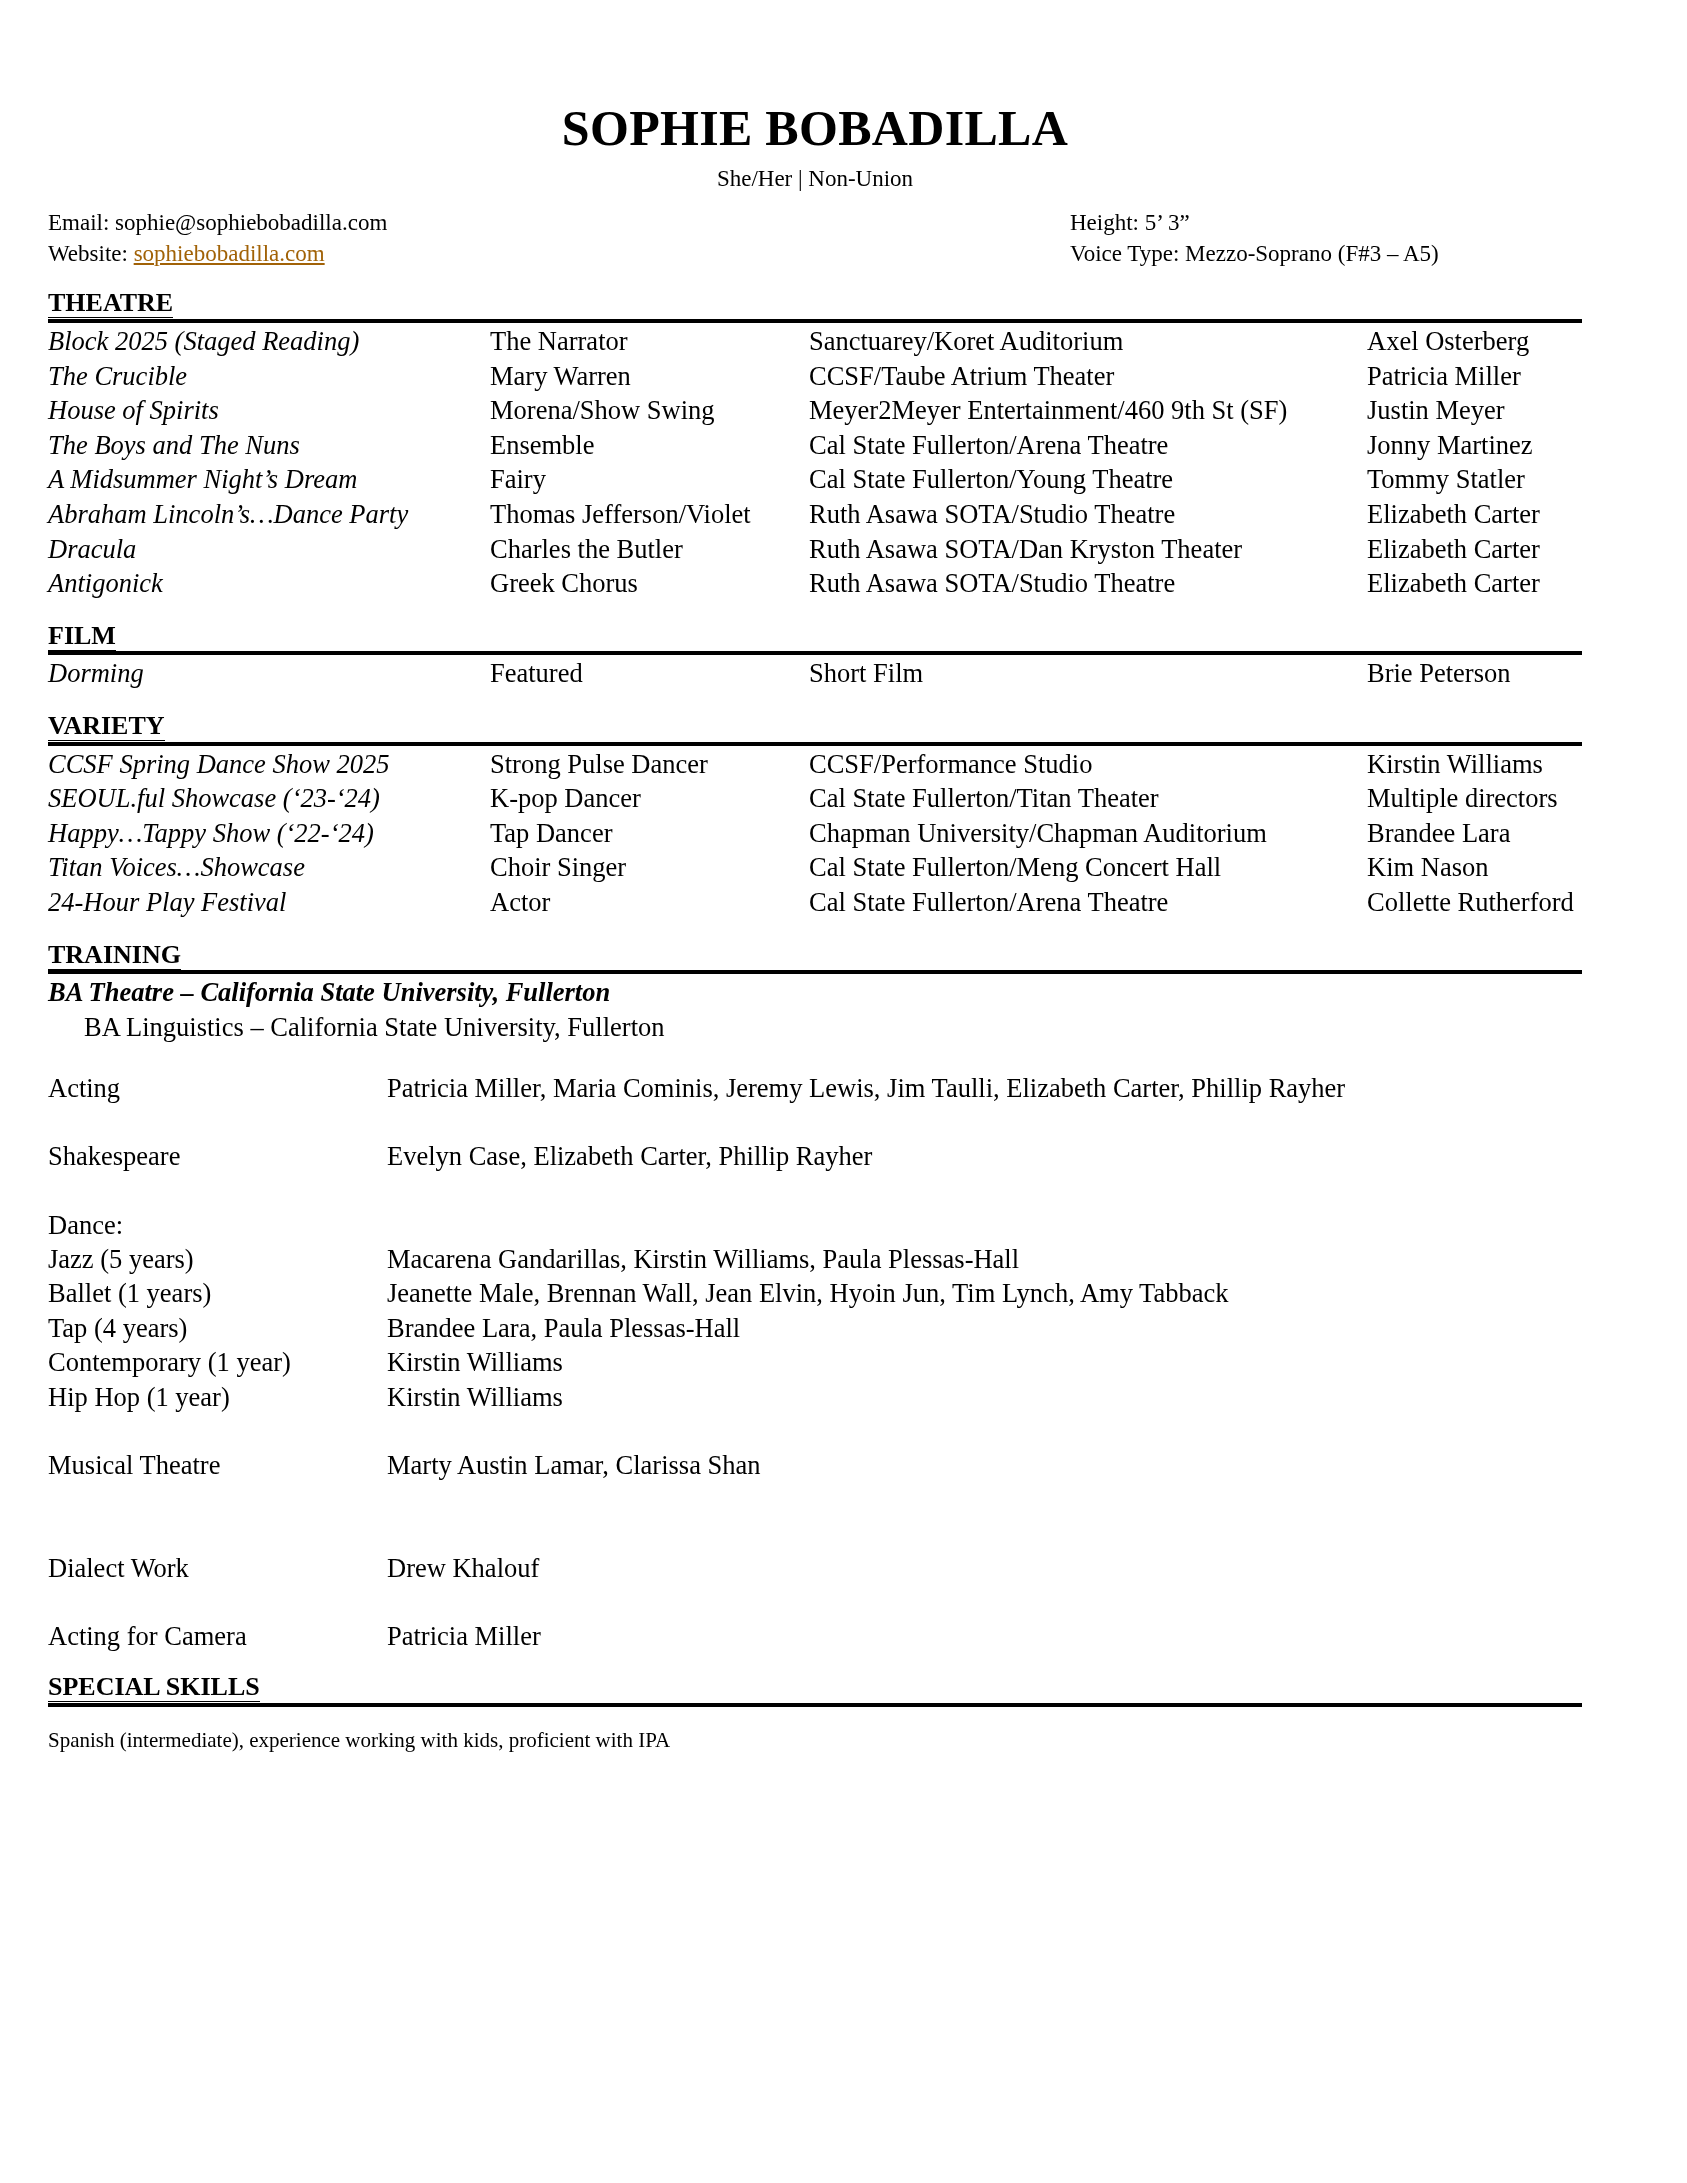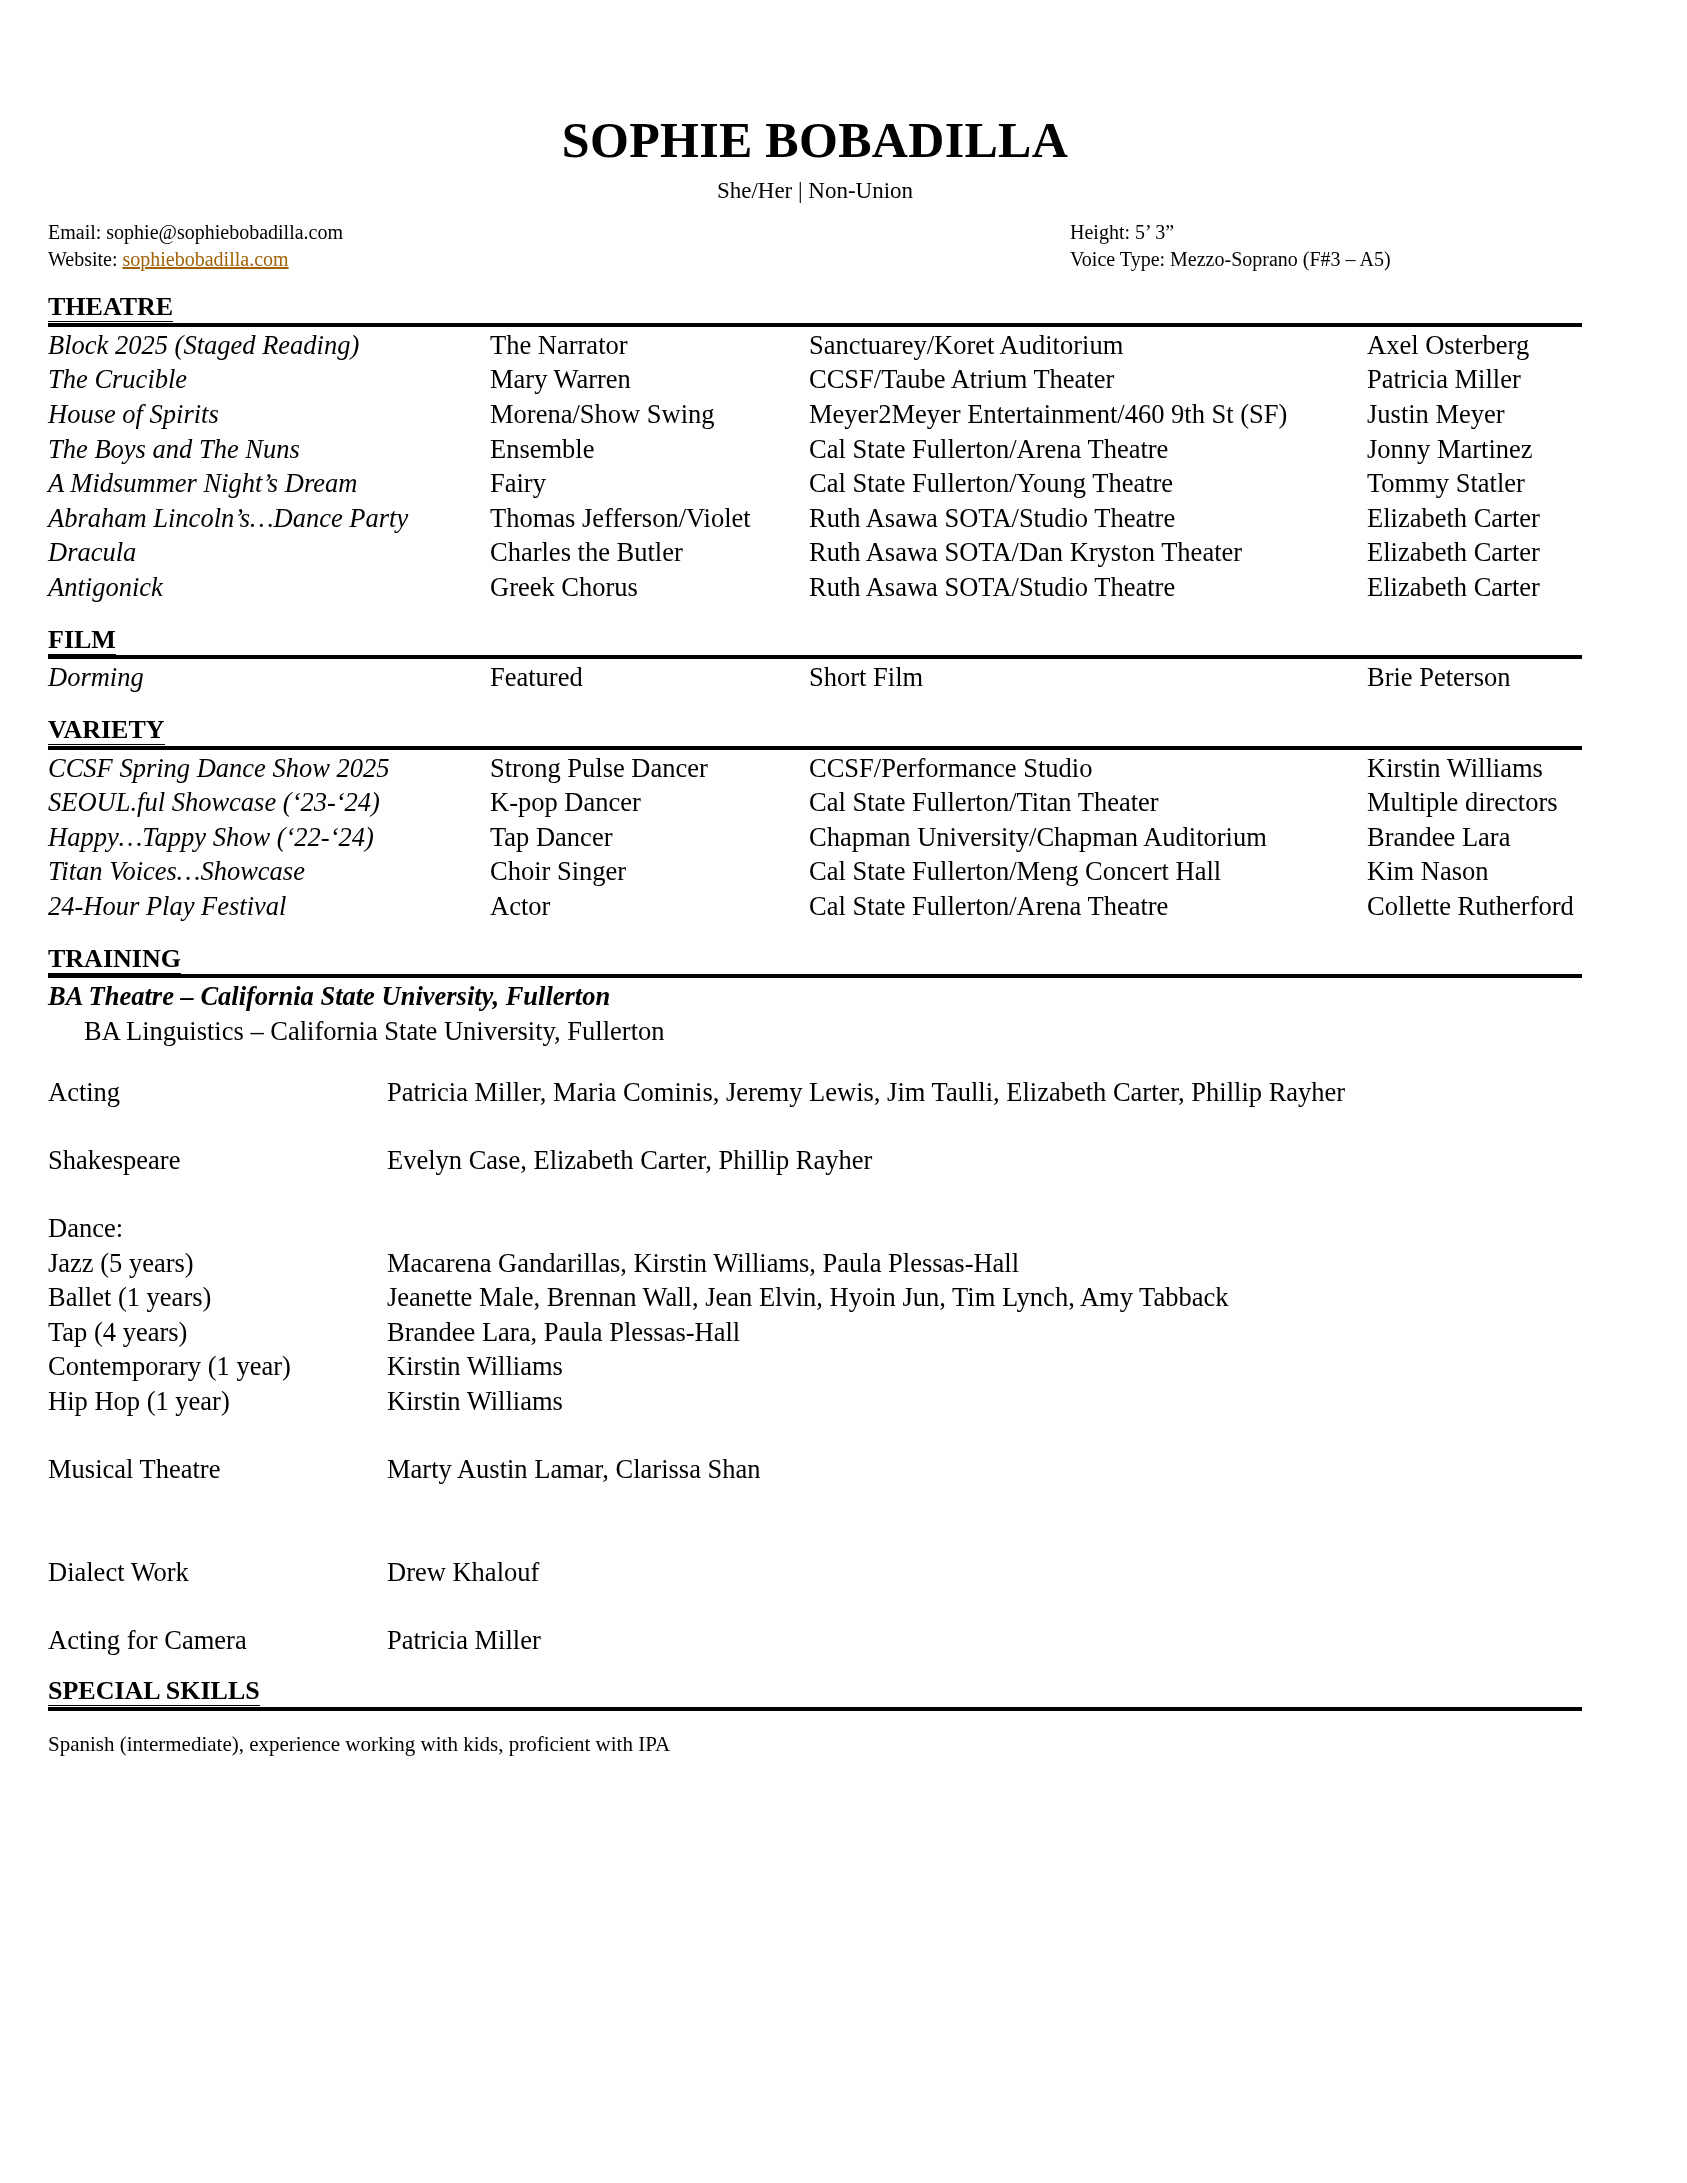"SOPHIE BOBADILLA" .inner { top: 16px -> 4px }
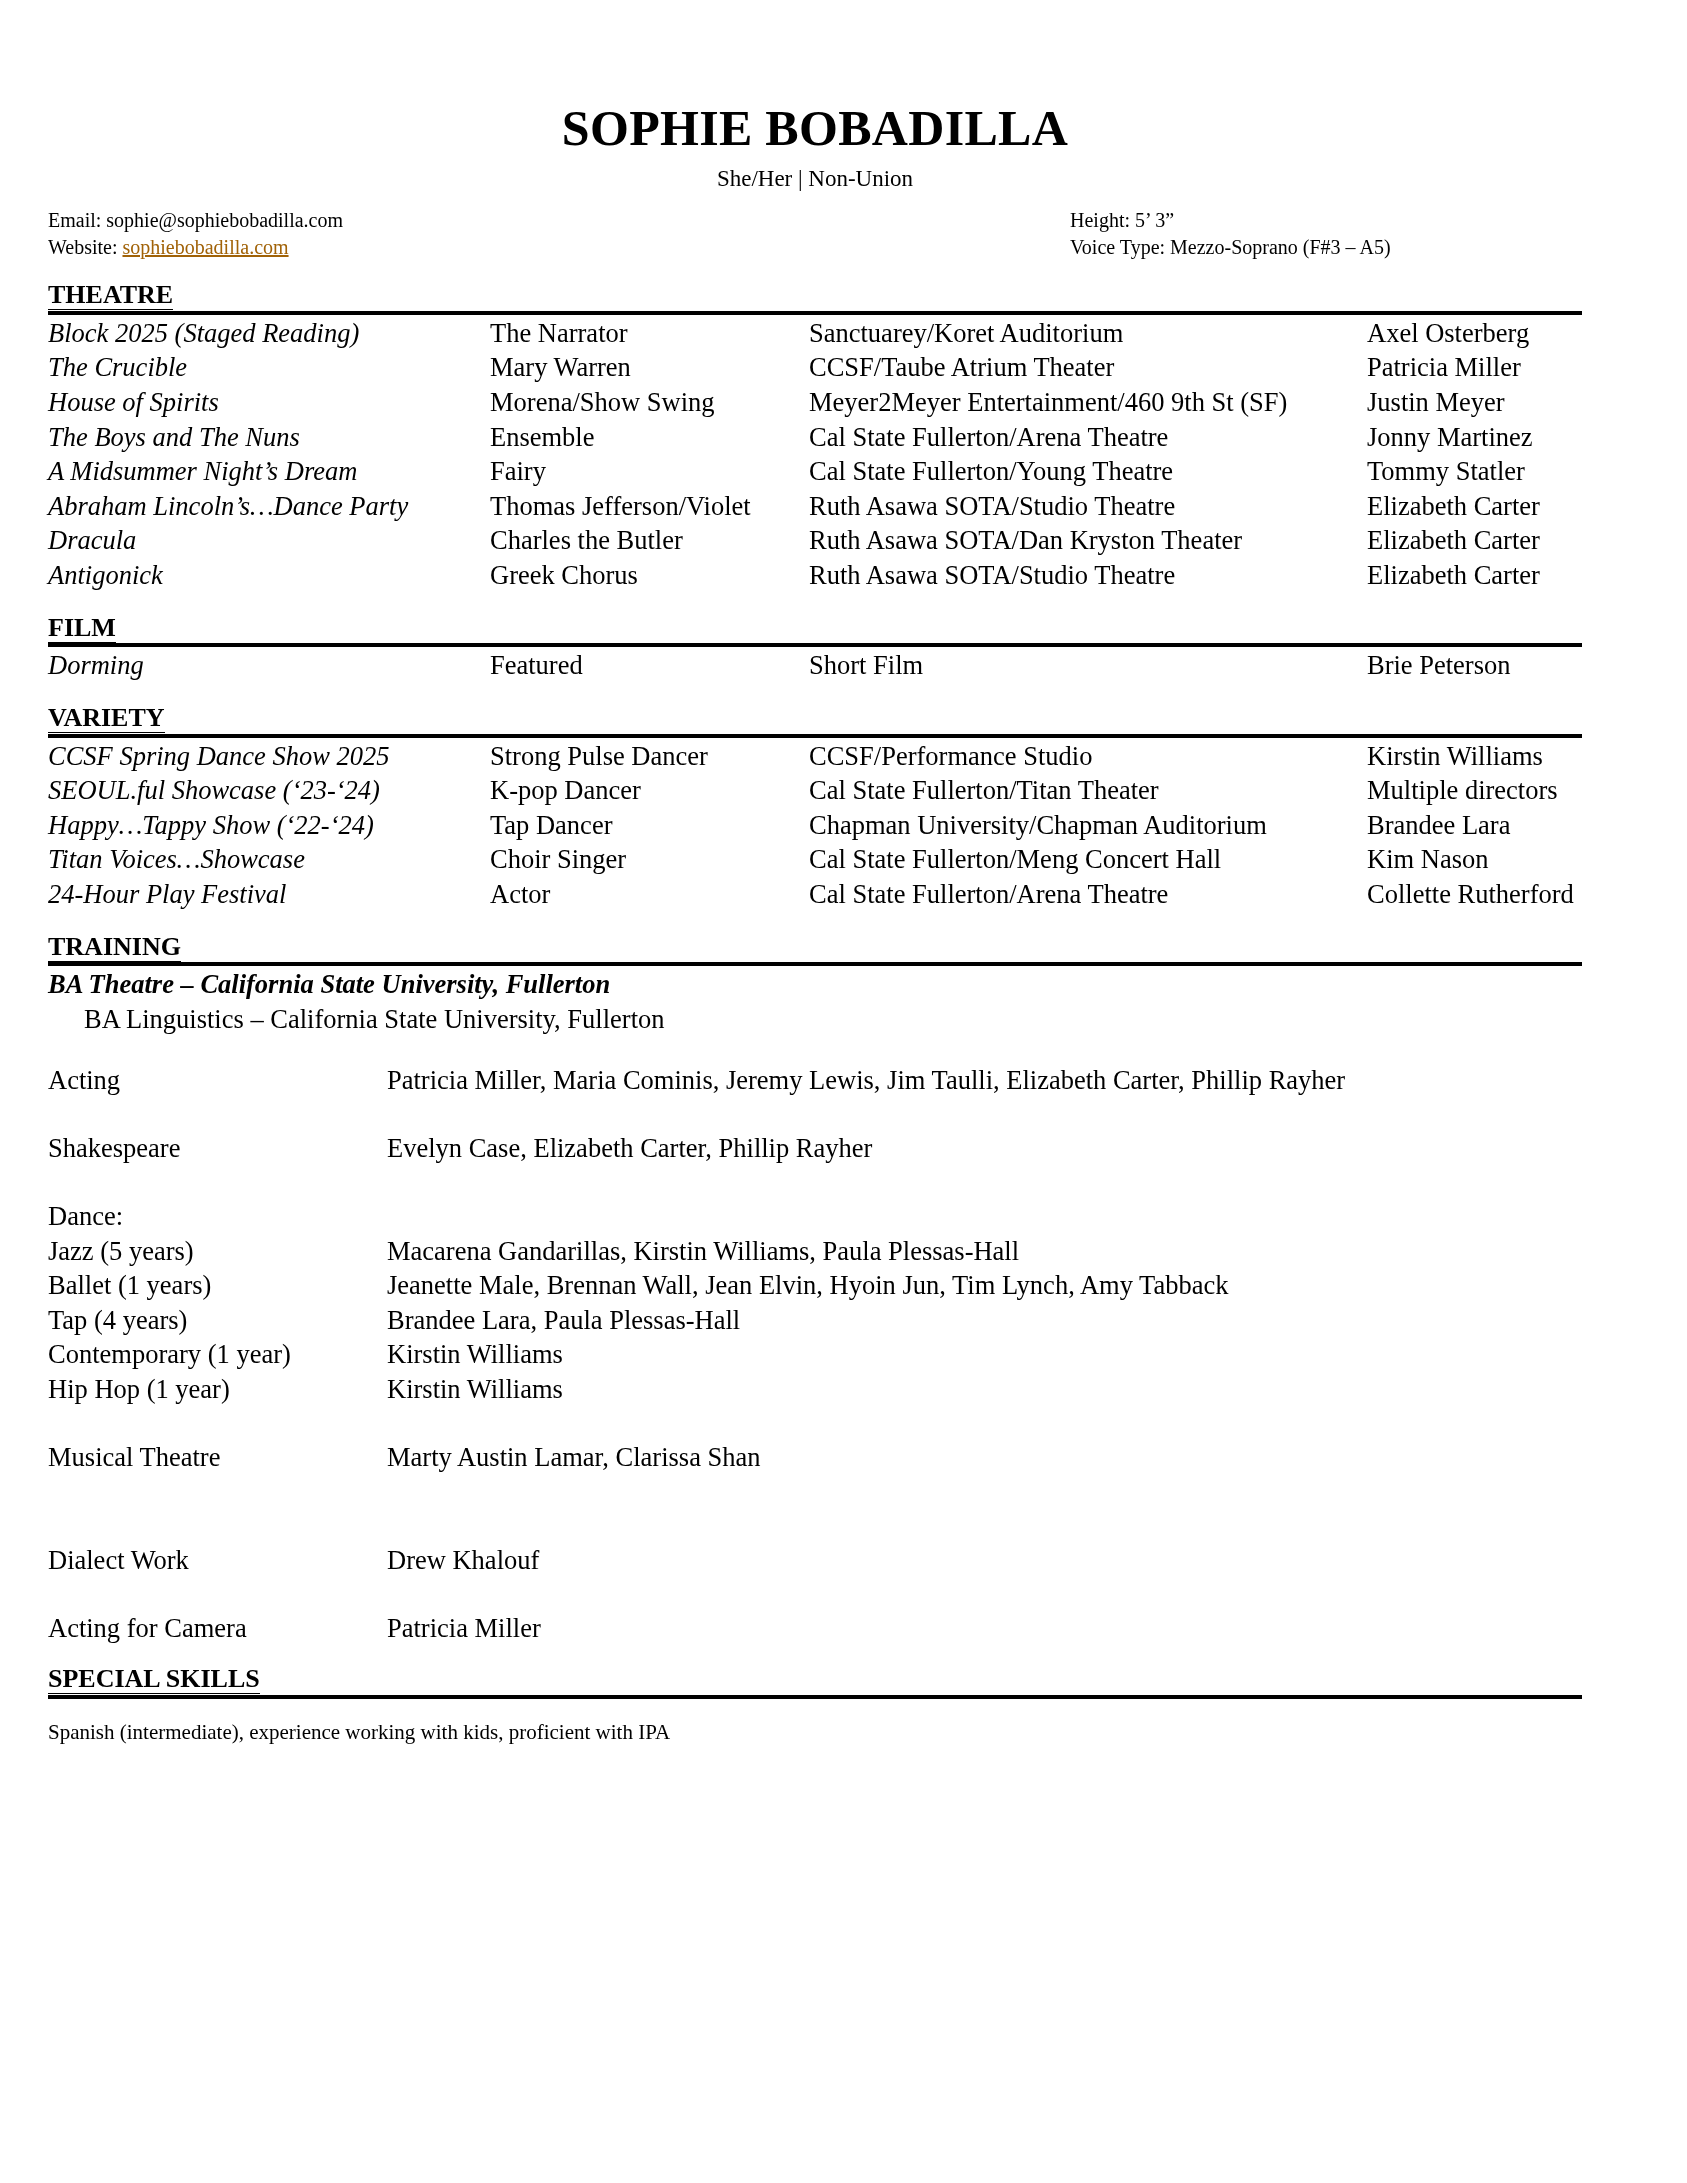"Email: sophie@sophiebobadilla.com" .contact { font-size: 20px -> 23px }
